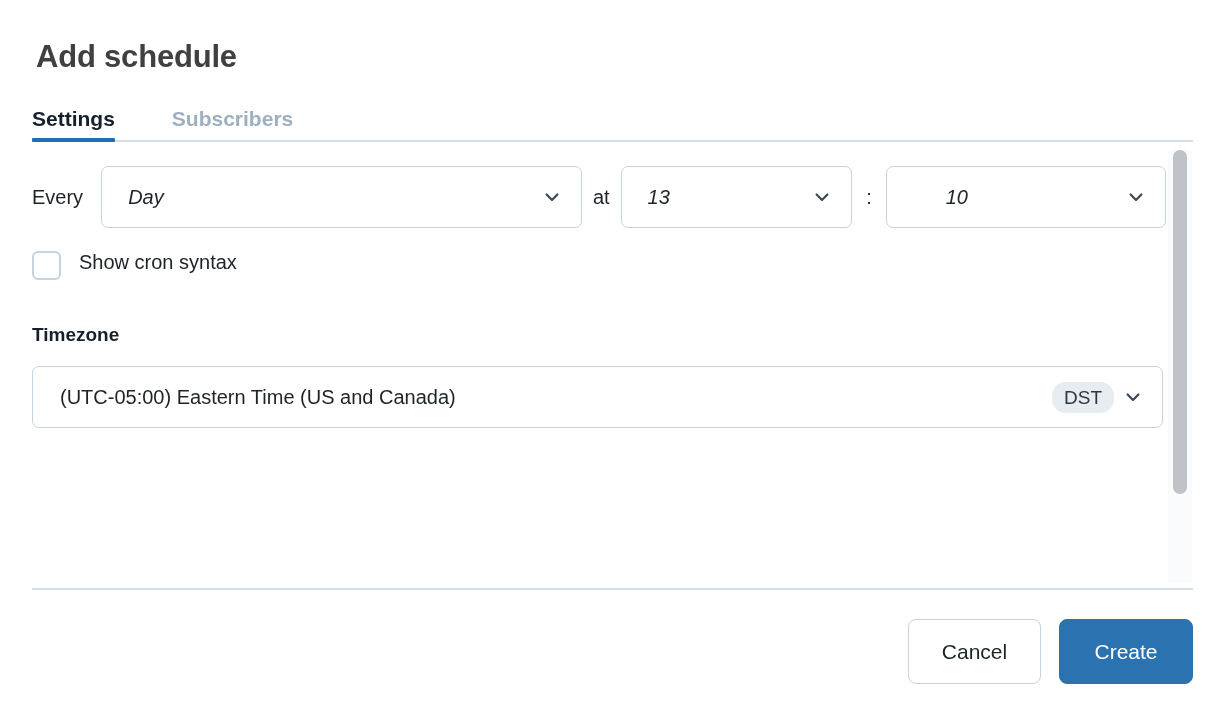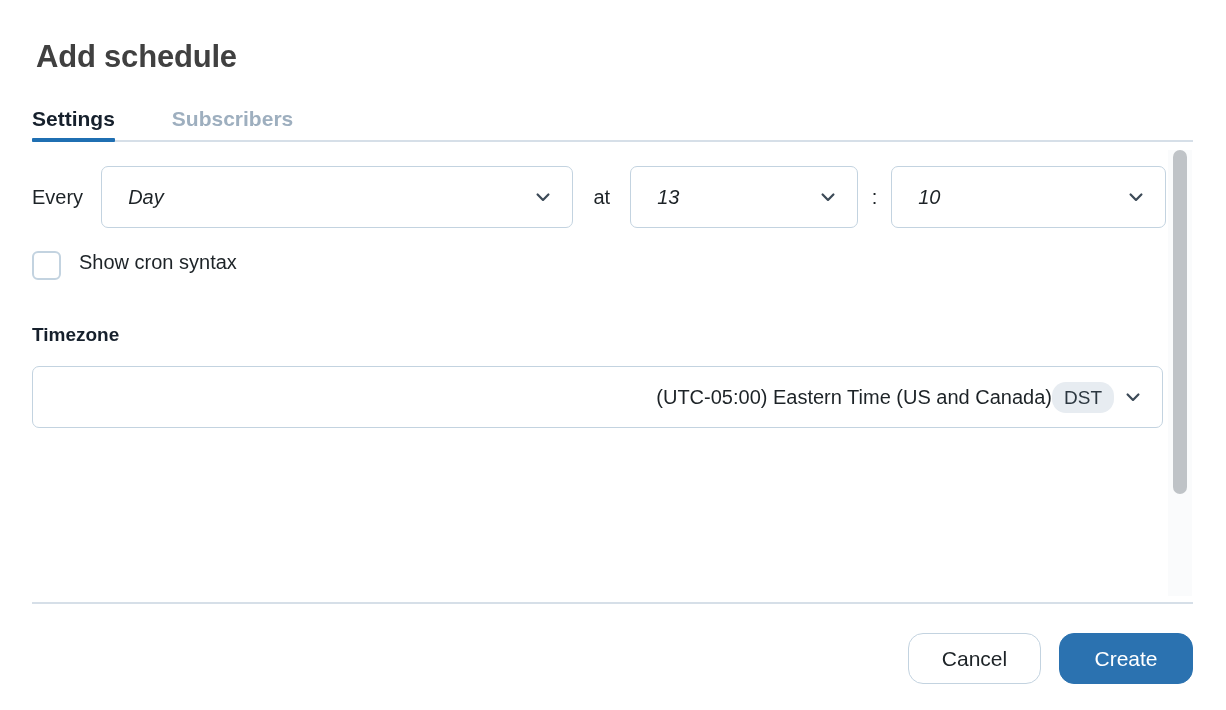"at" .label-at { margin: 0 20px -> 0 11px }
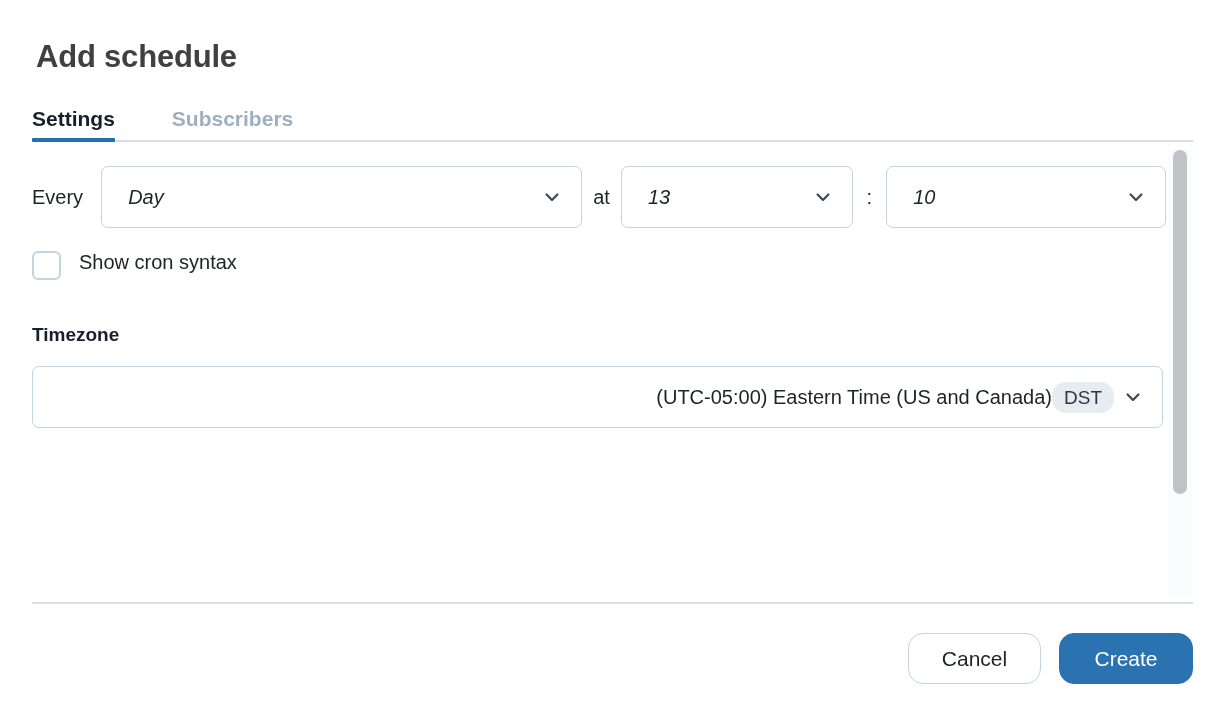"10" .select-min { padding-left: none -> 33px }
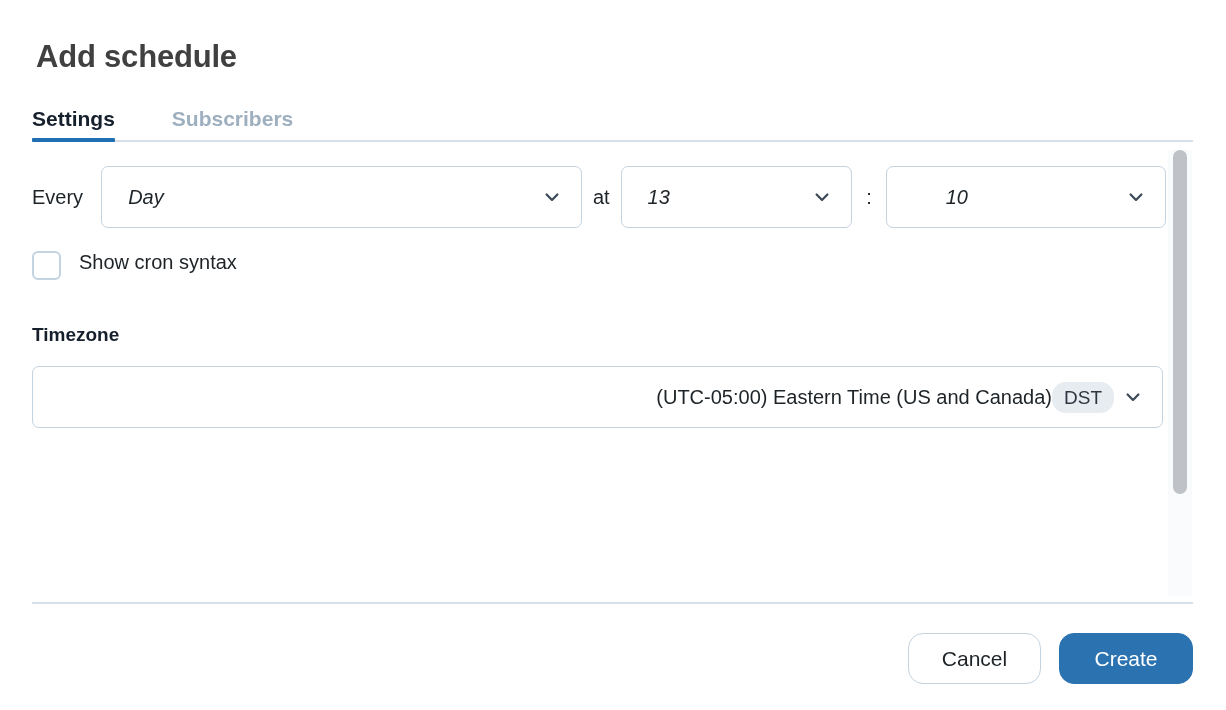"(UTC-05:00) Eastern Time (US and" .tz-select .tz-value { text-align: right -> none }
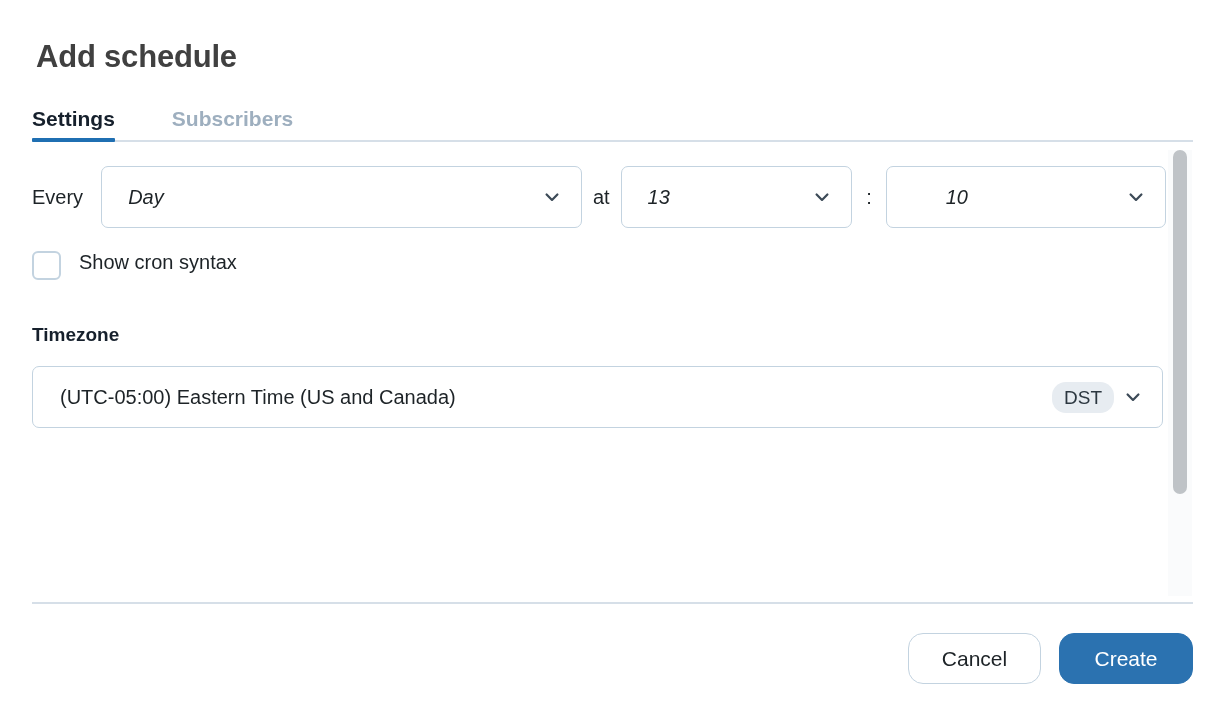"Cancel" .btn { border-radius: 15px -> 8px; height: 51px -> 65px }
